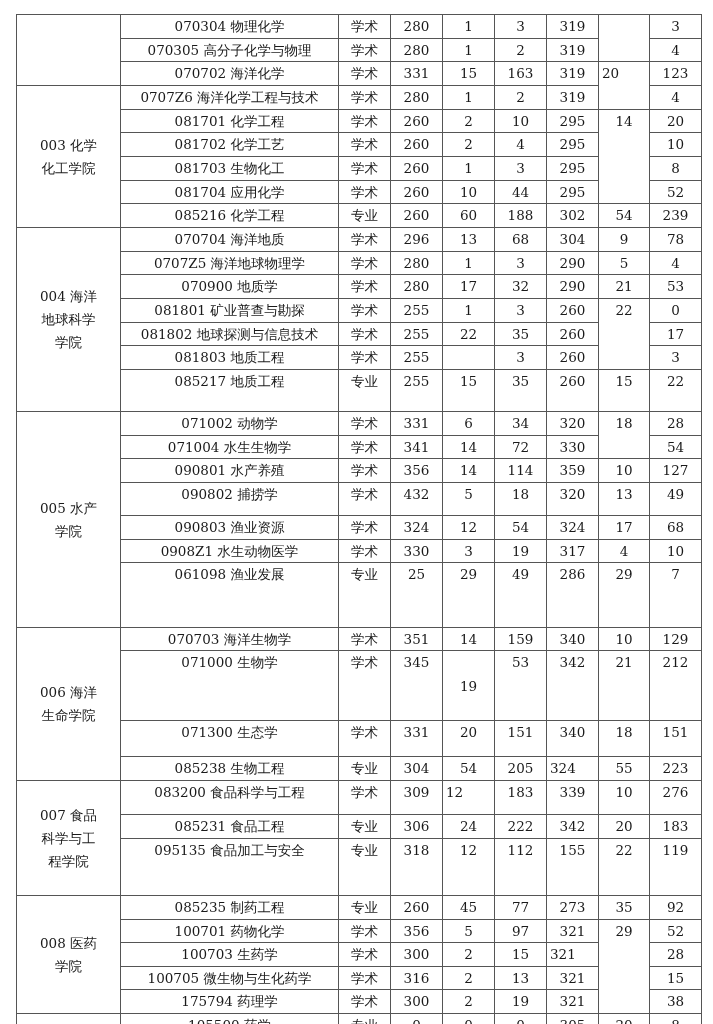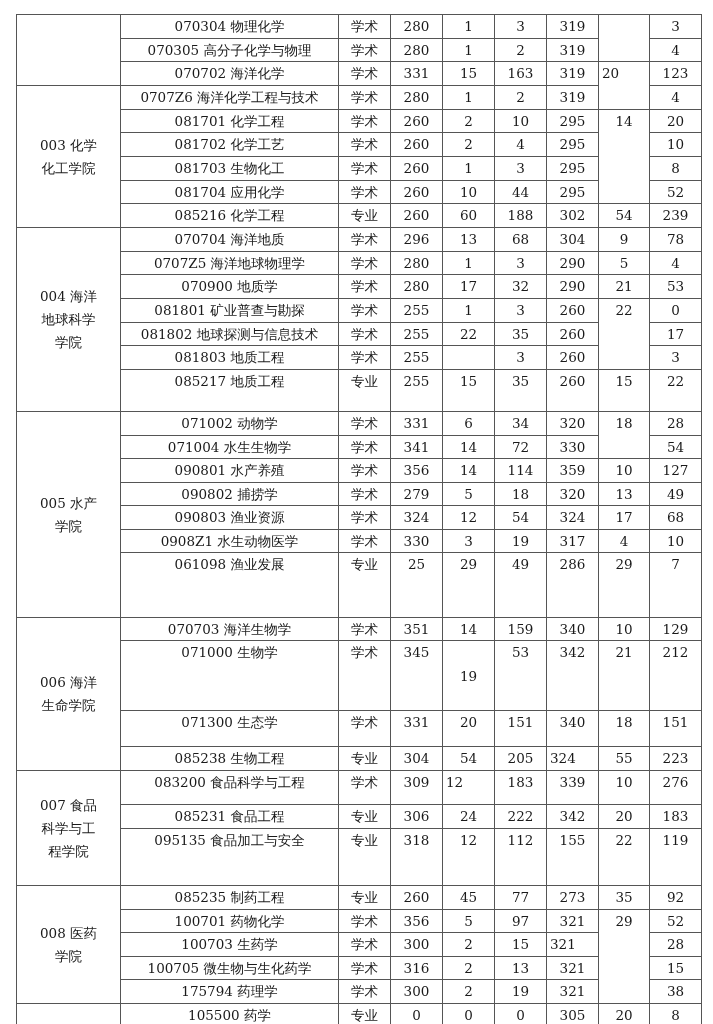"090802 捕捞学" tr { height: 23px -> 33px }
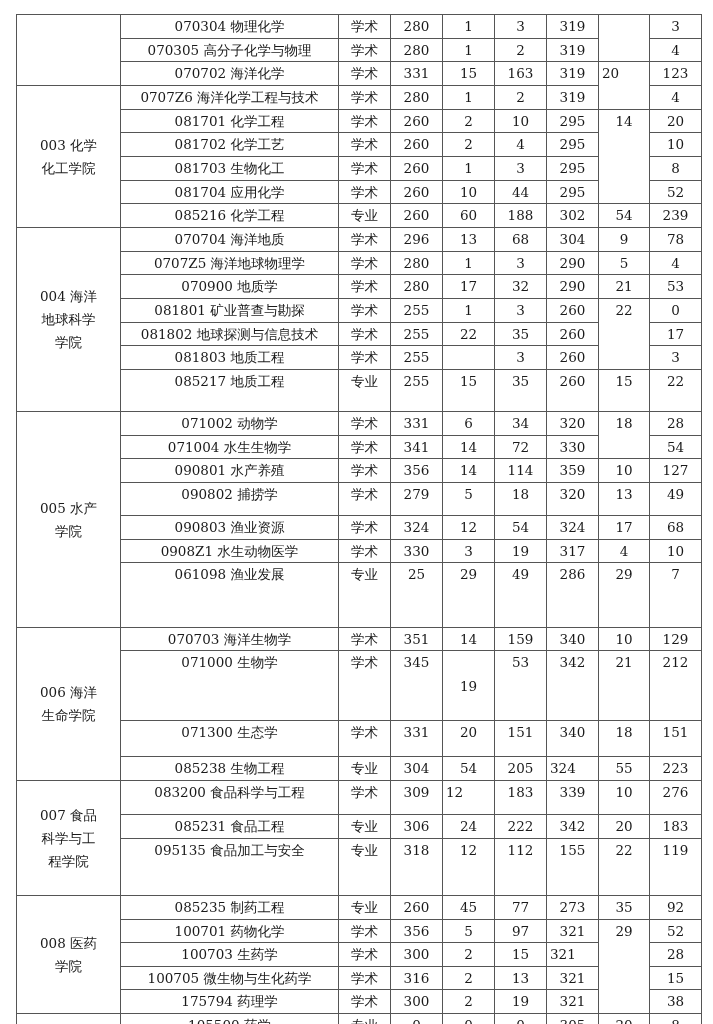"279" td { text: 279 -> 432 }
